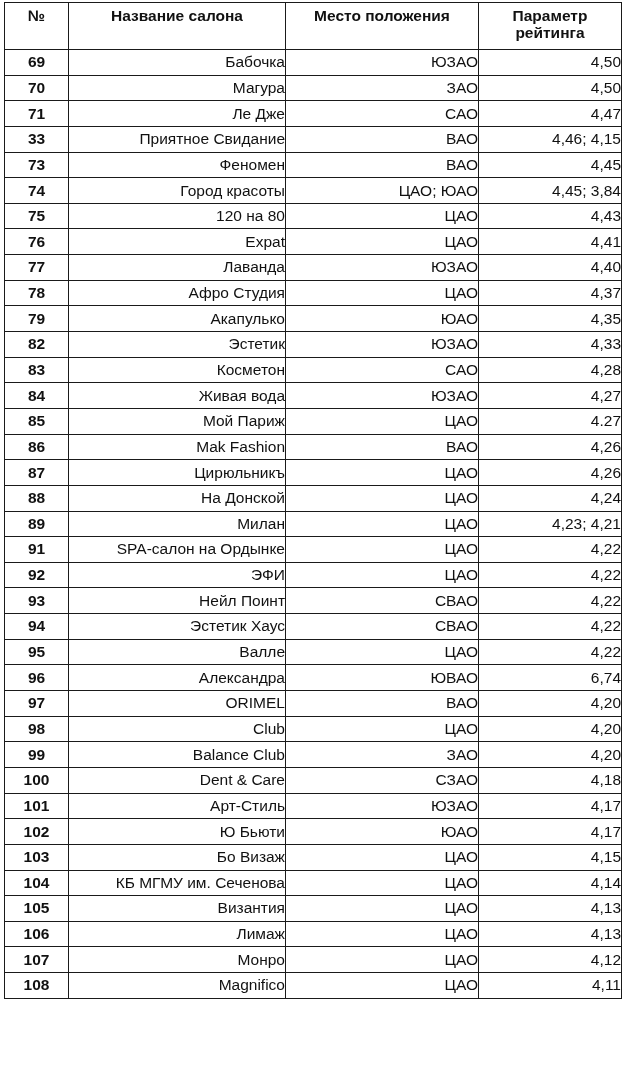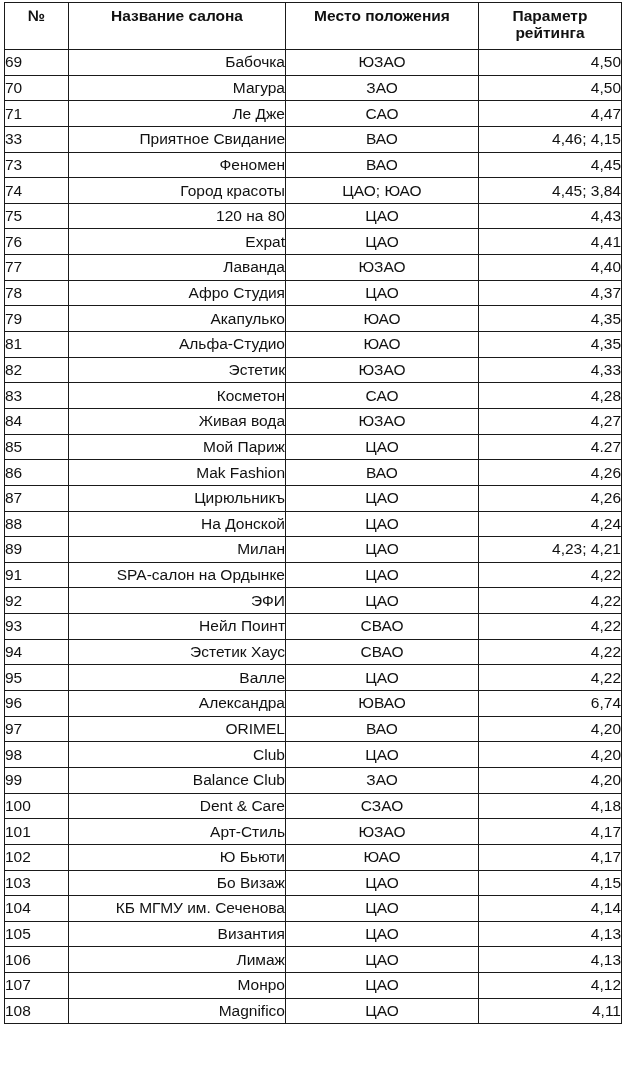"69" td.num { font-weight: none -> bold; text-align: left -> center }
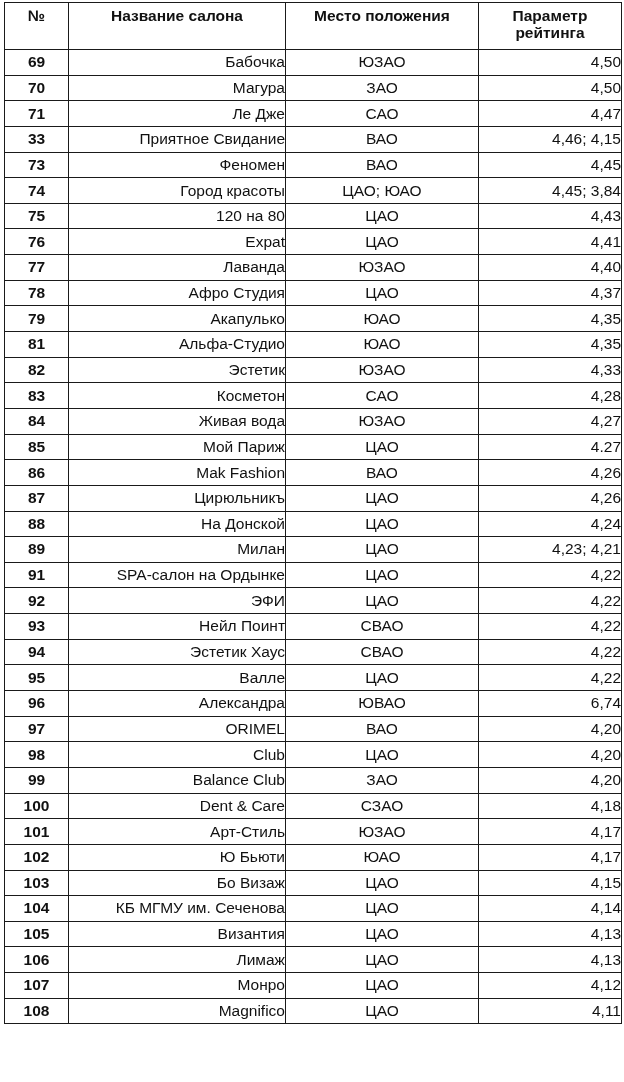"ЮЗАО" td.loc { text-align: center -> right }
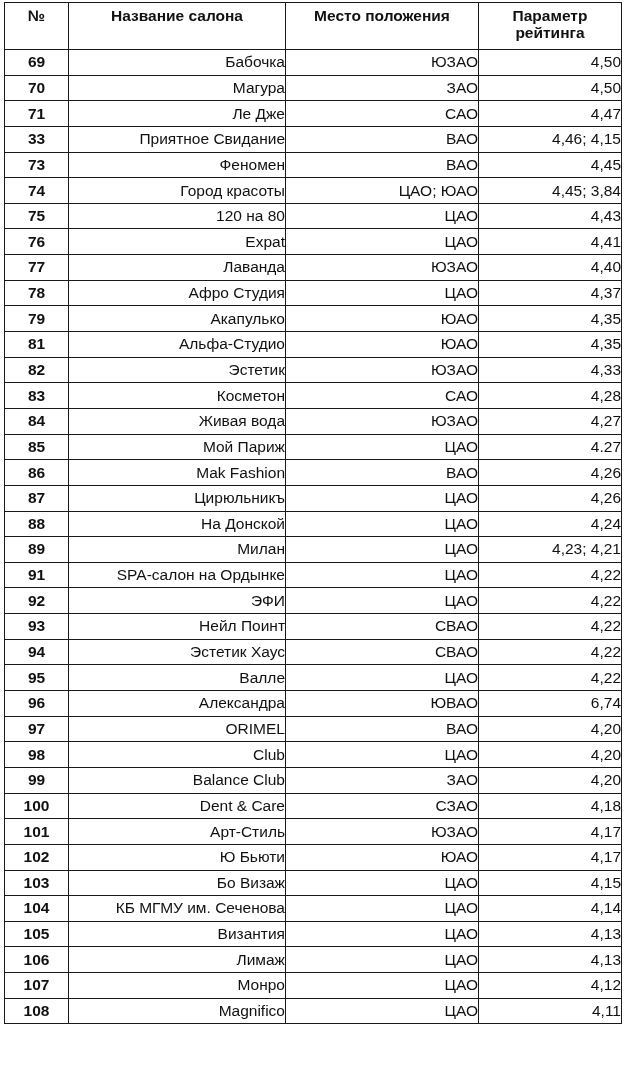"81" tr { html: <tr> <td>81</td> <td>Альфа-Студио</td> <td>ЮАО</td> <td>4,35</td> </tr> -> none }
